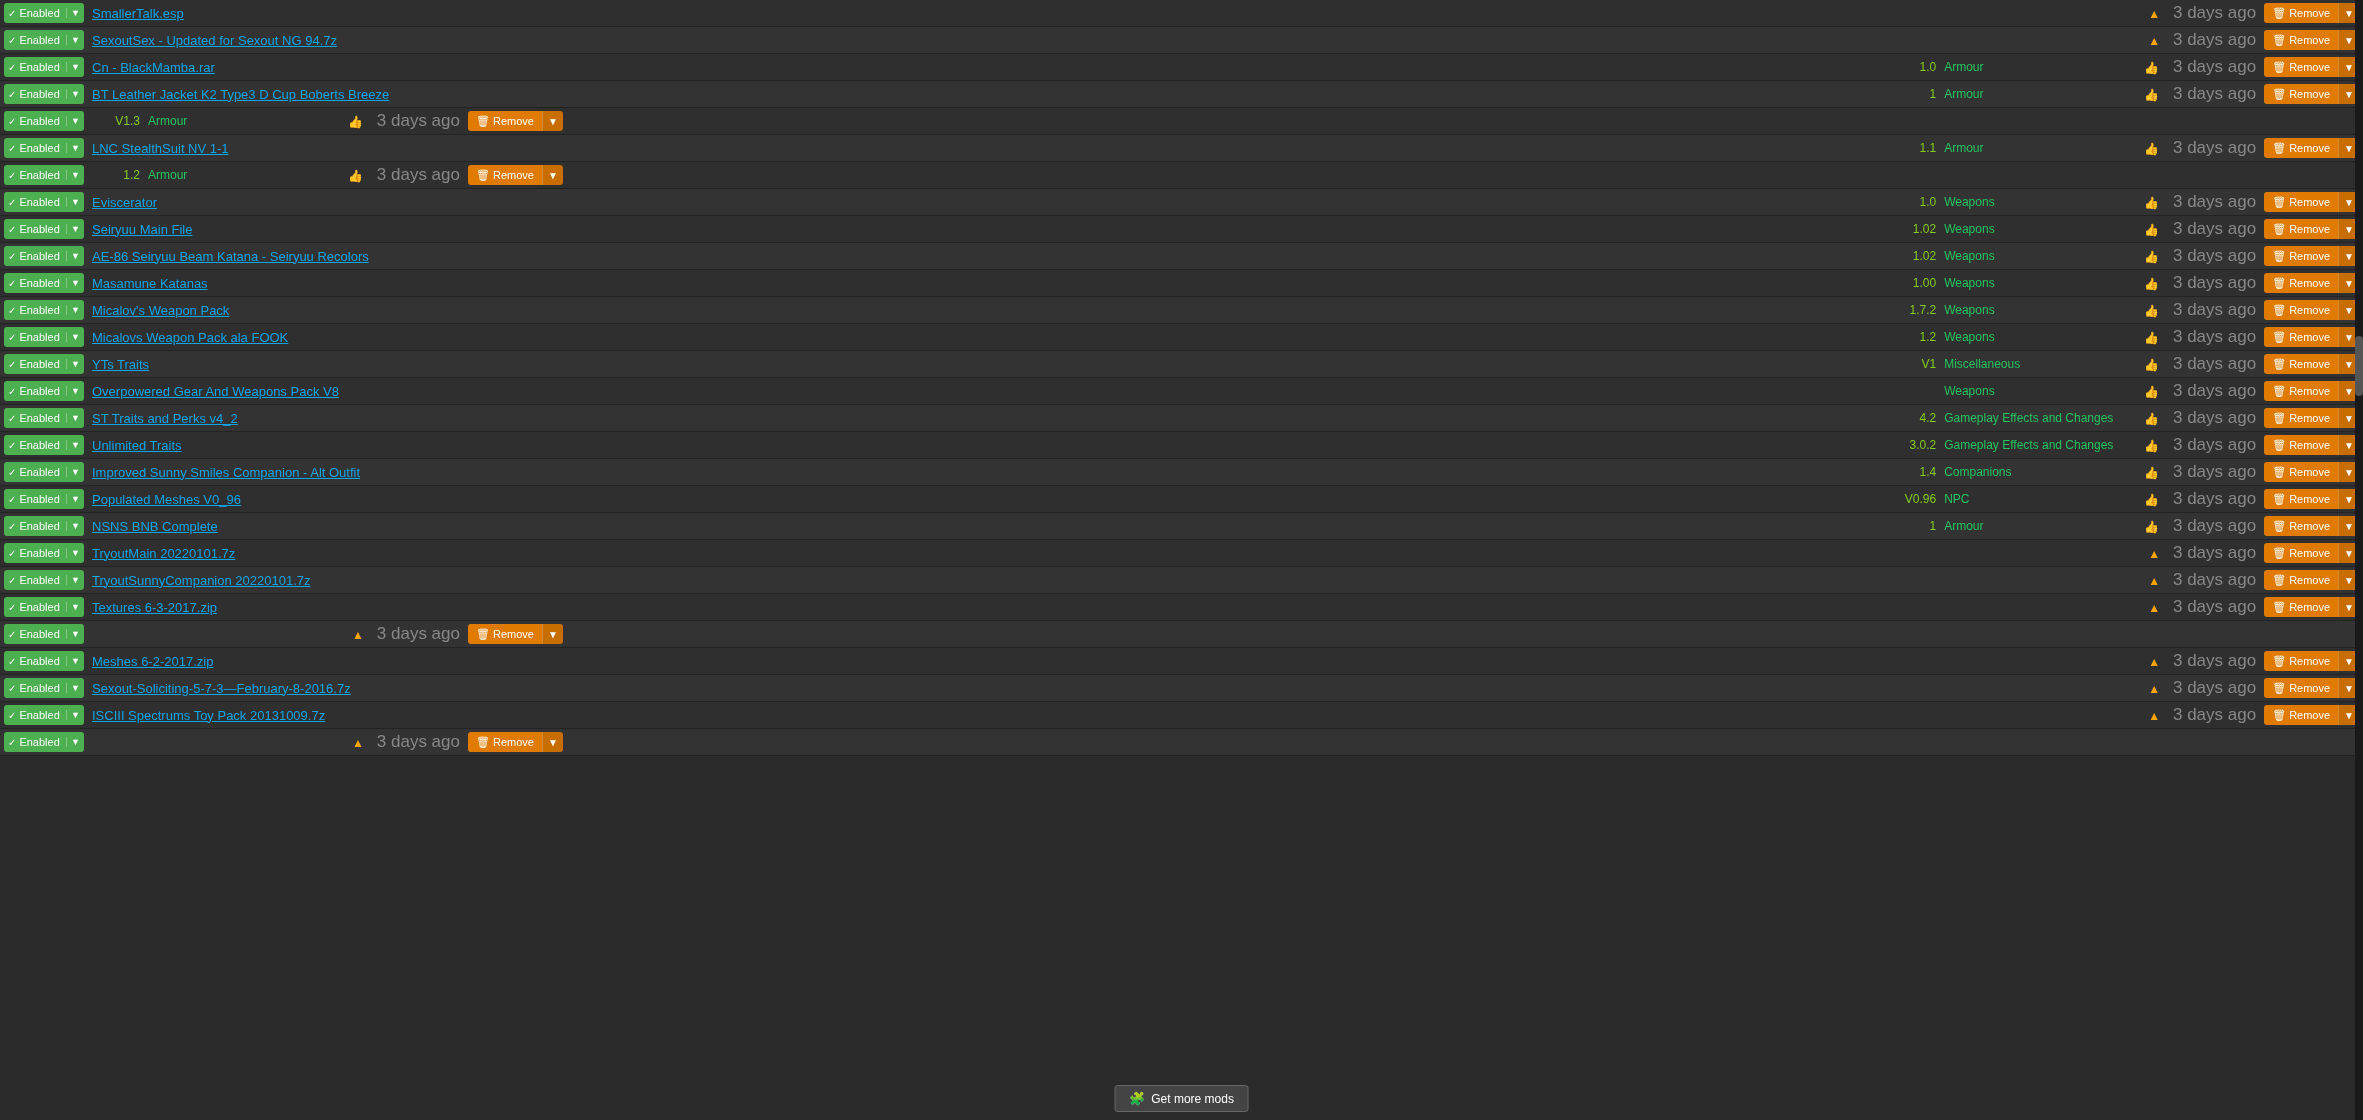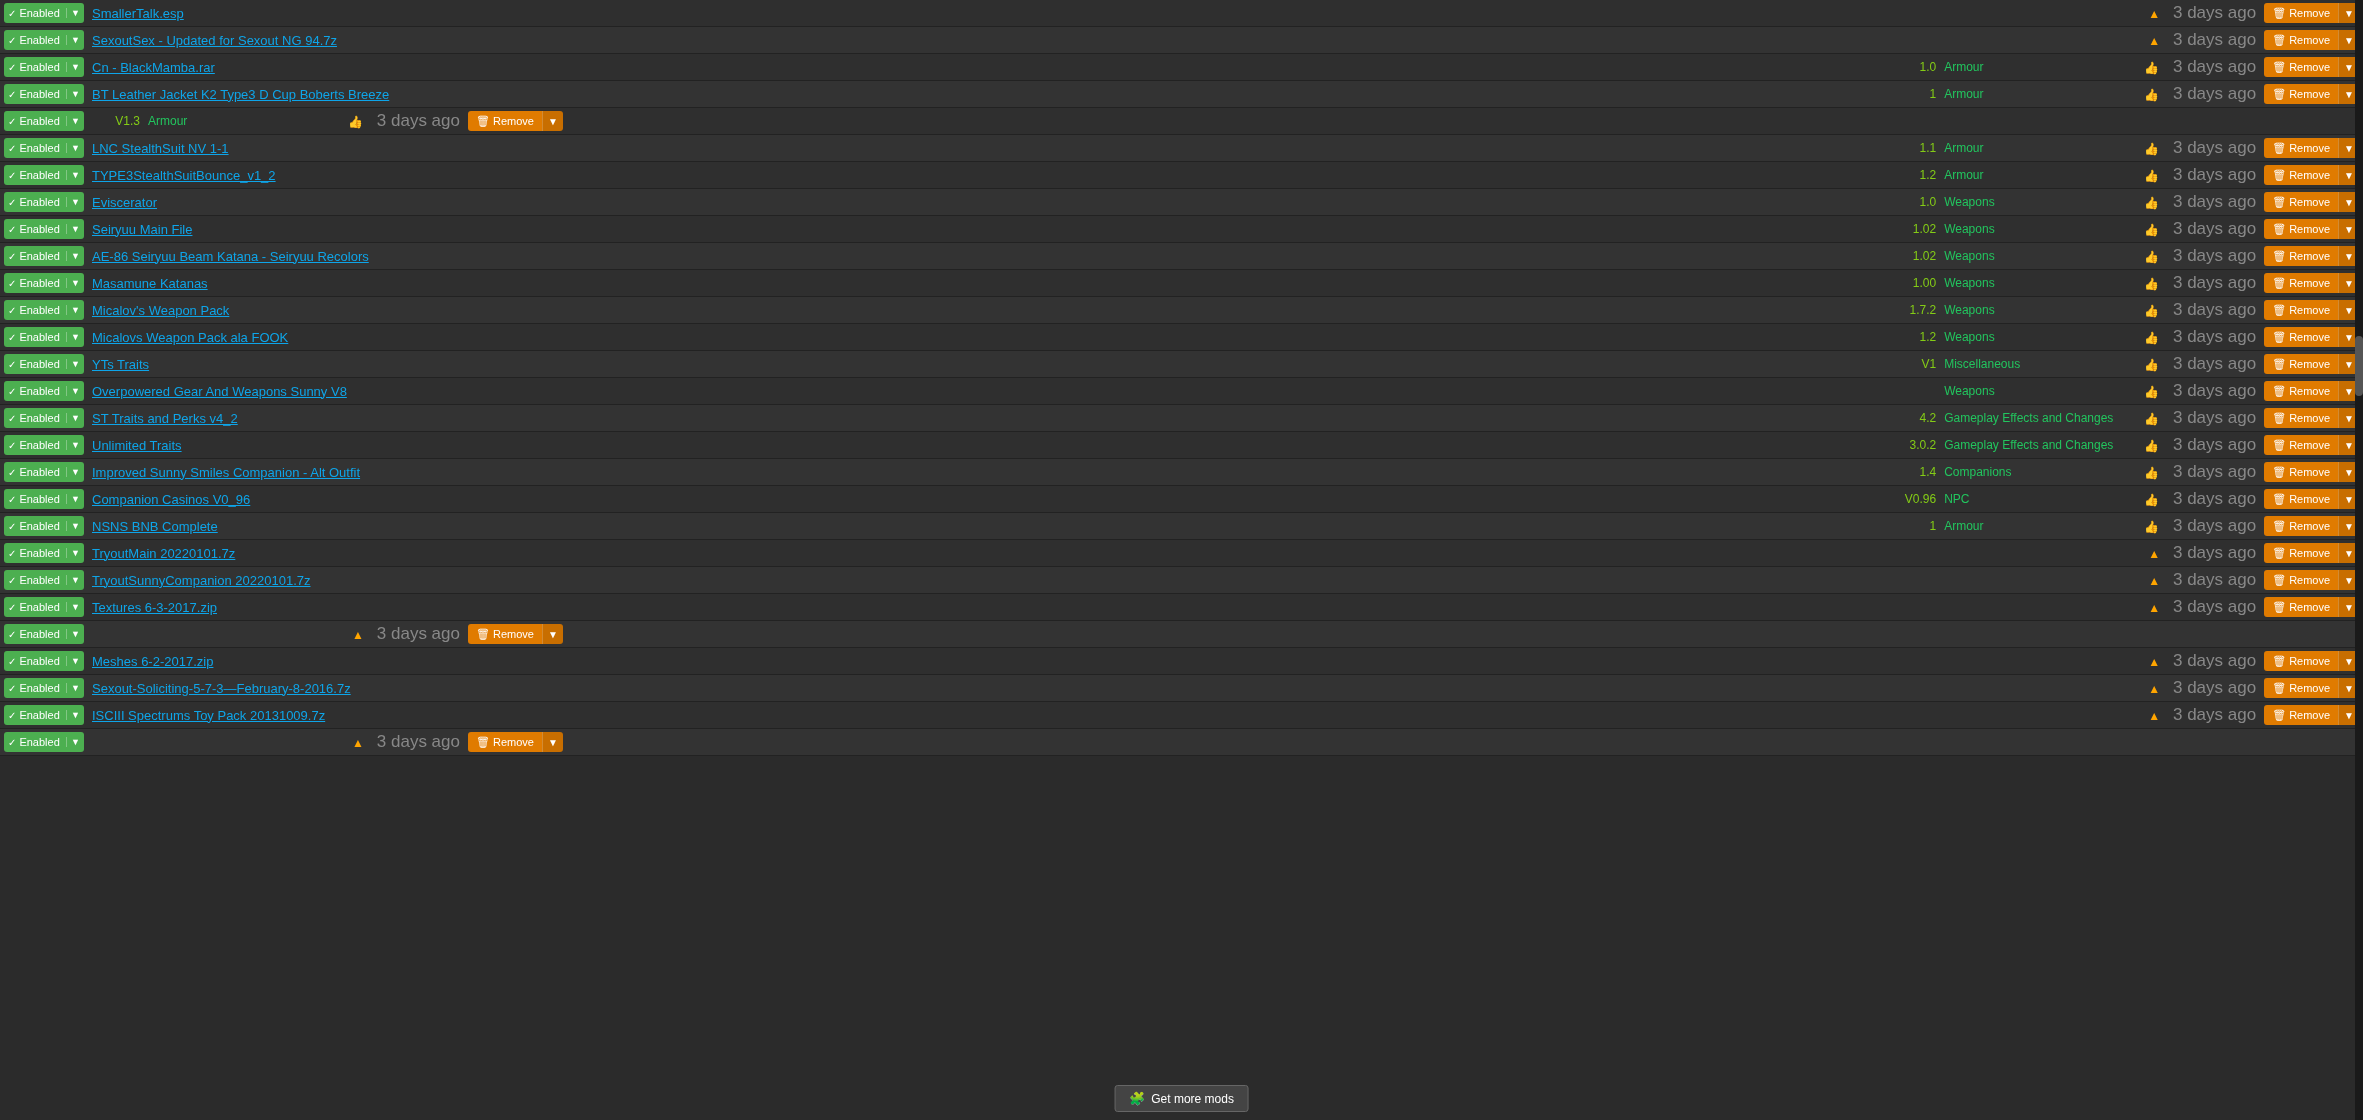"TYPE3StealthSuitBounce_v1_2" span.mod-name { html: <span>TYPE3StealthSuitBounce_v1_2</span> -> none }
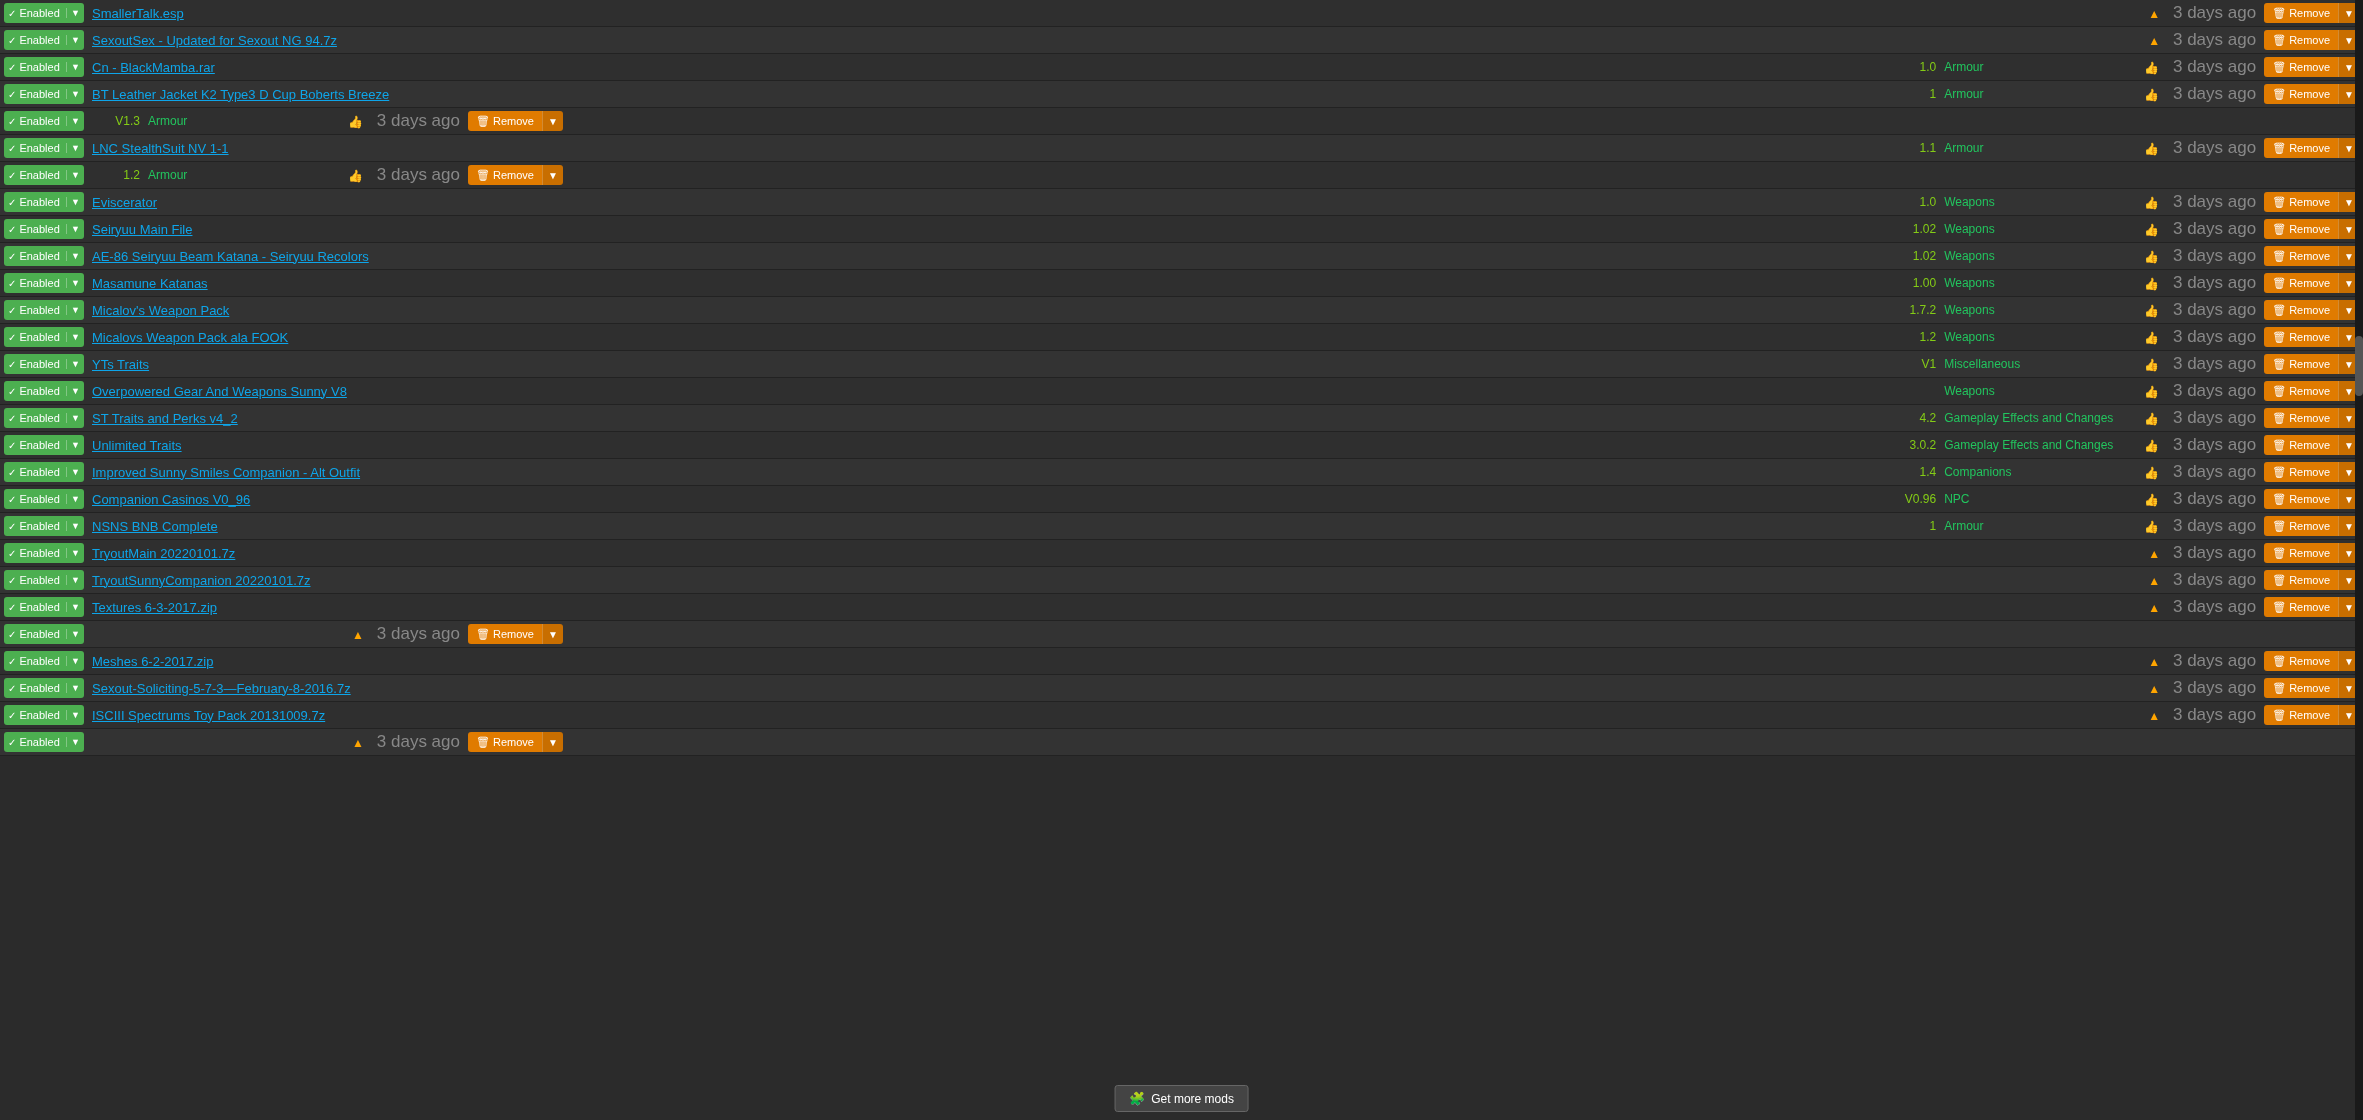"Overpowered Gear And Weapons Sunny" span.mod-name { text: Sunny -> Pack }
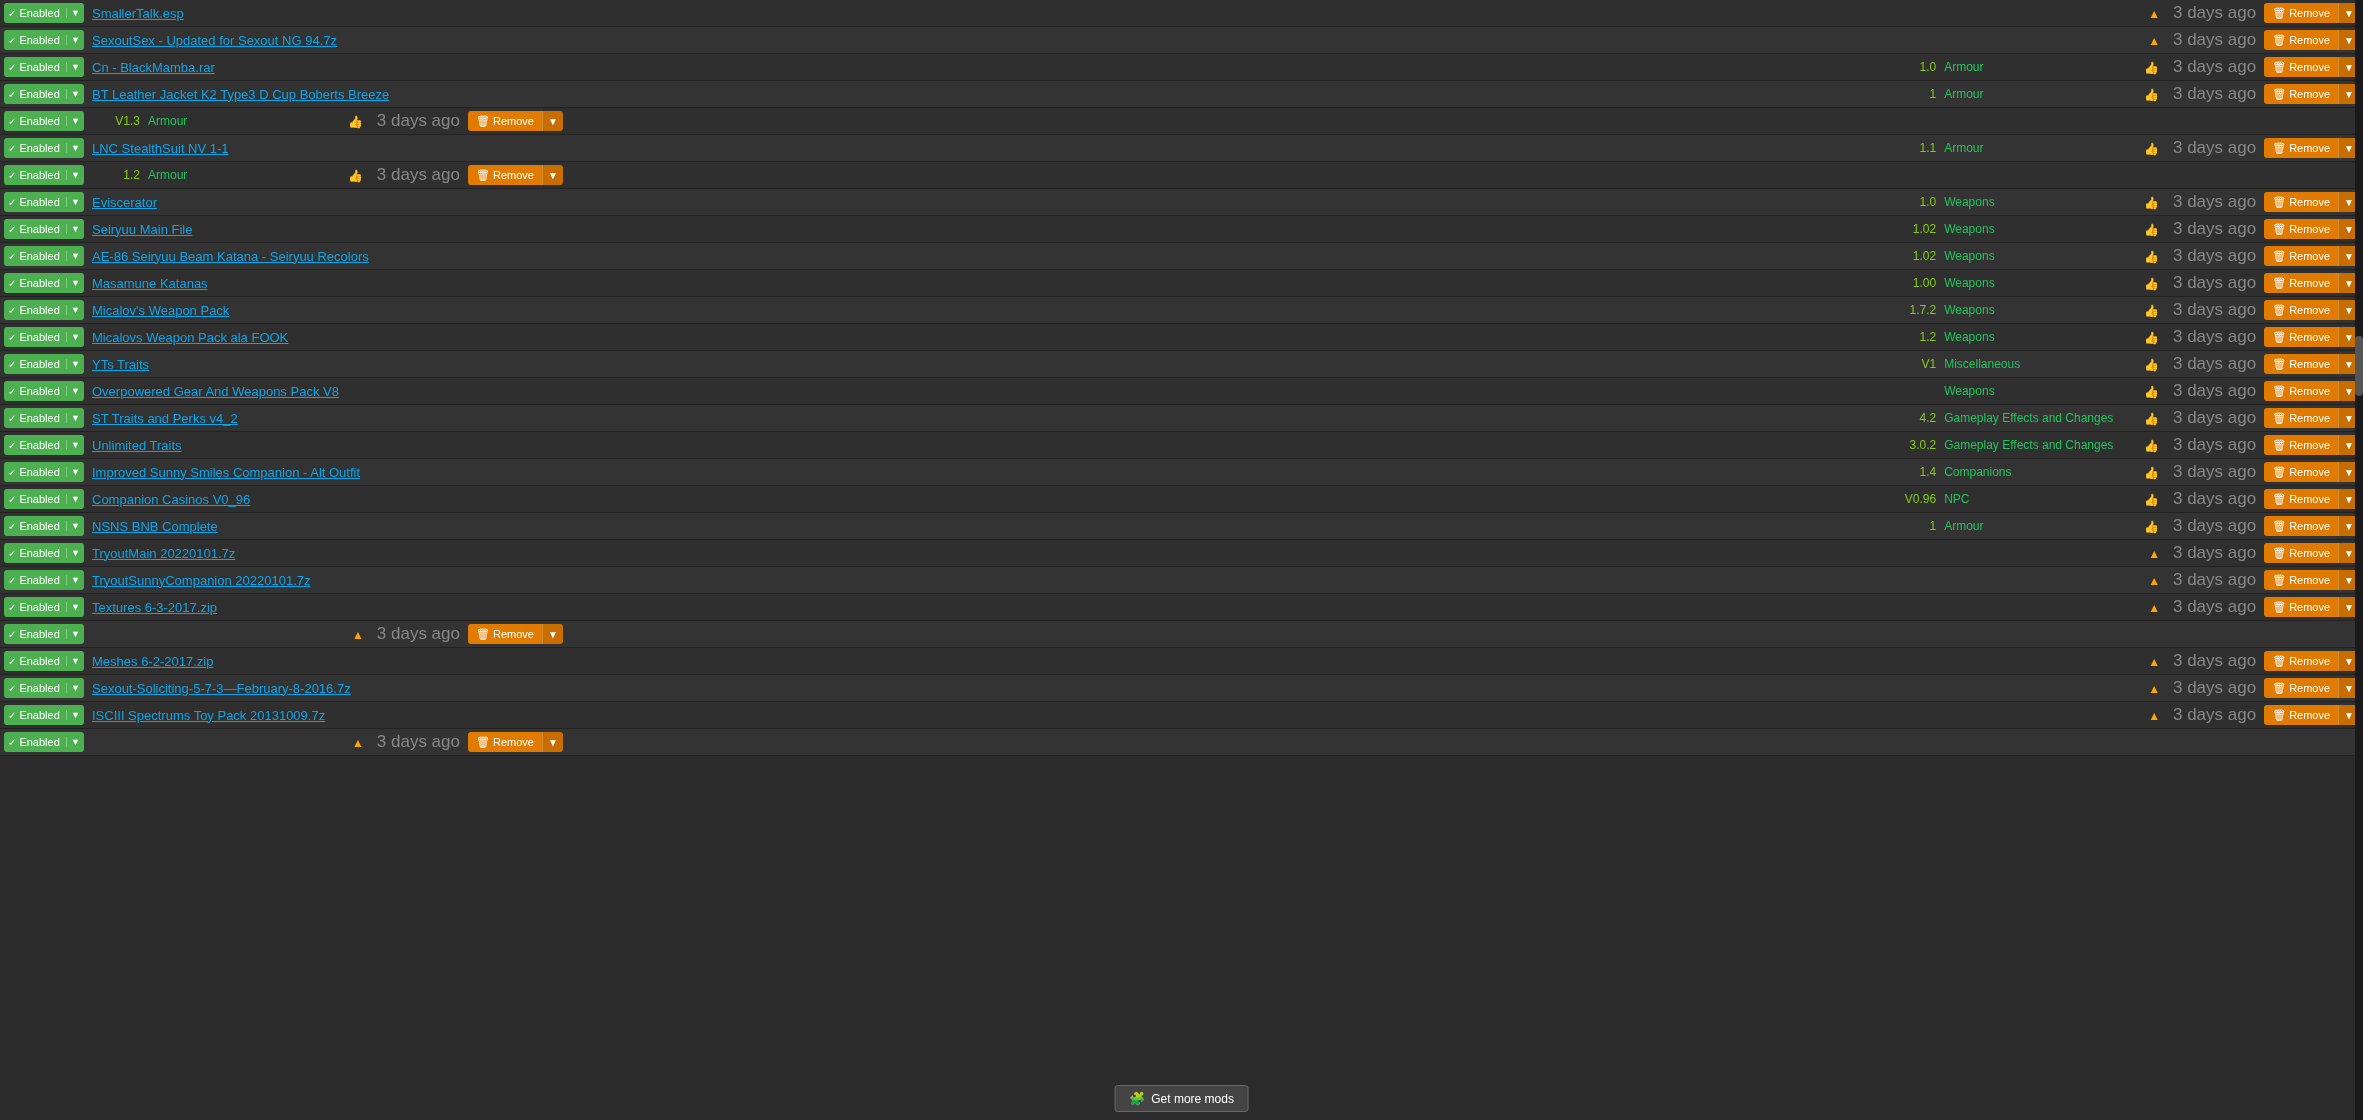"Companion Casinos V0_96" span.mod-name { text: Companion Casinos -> Populated Meshes }
